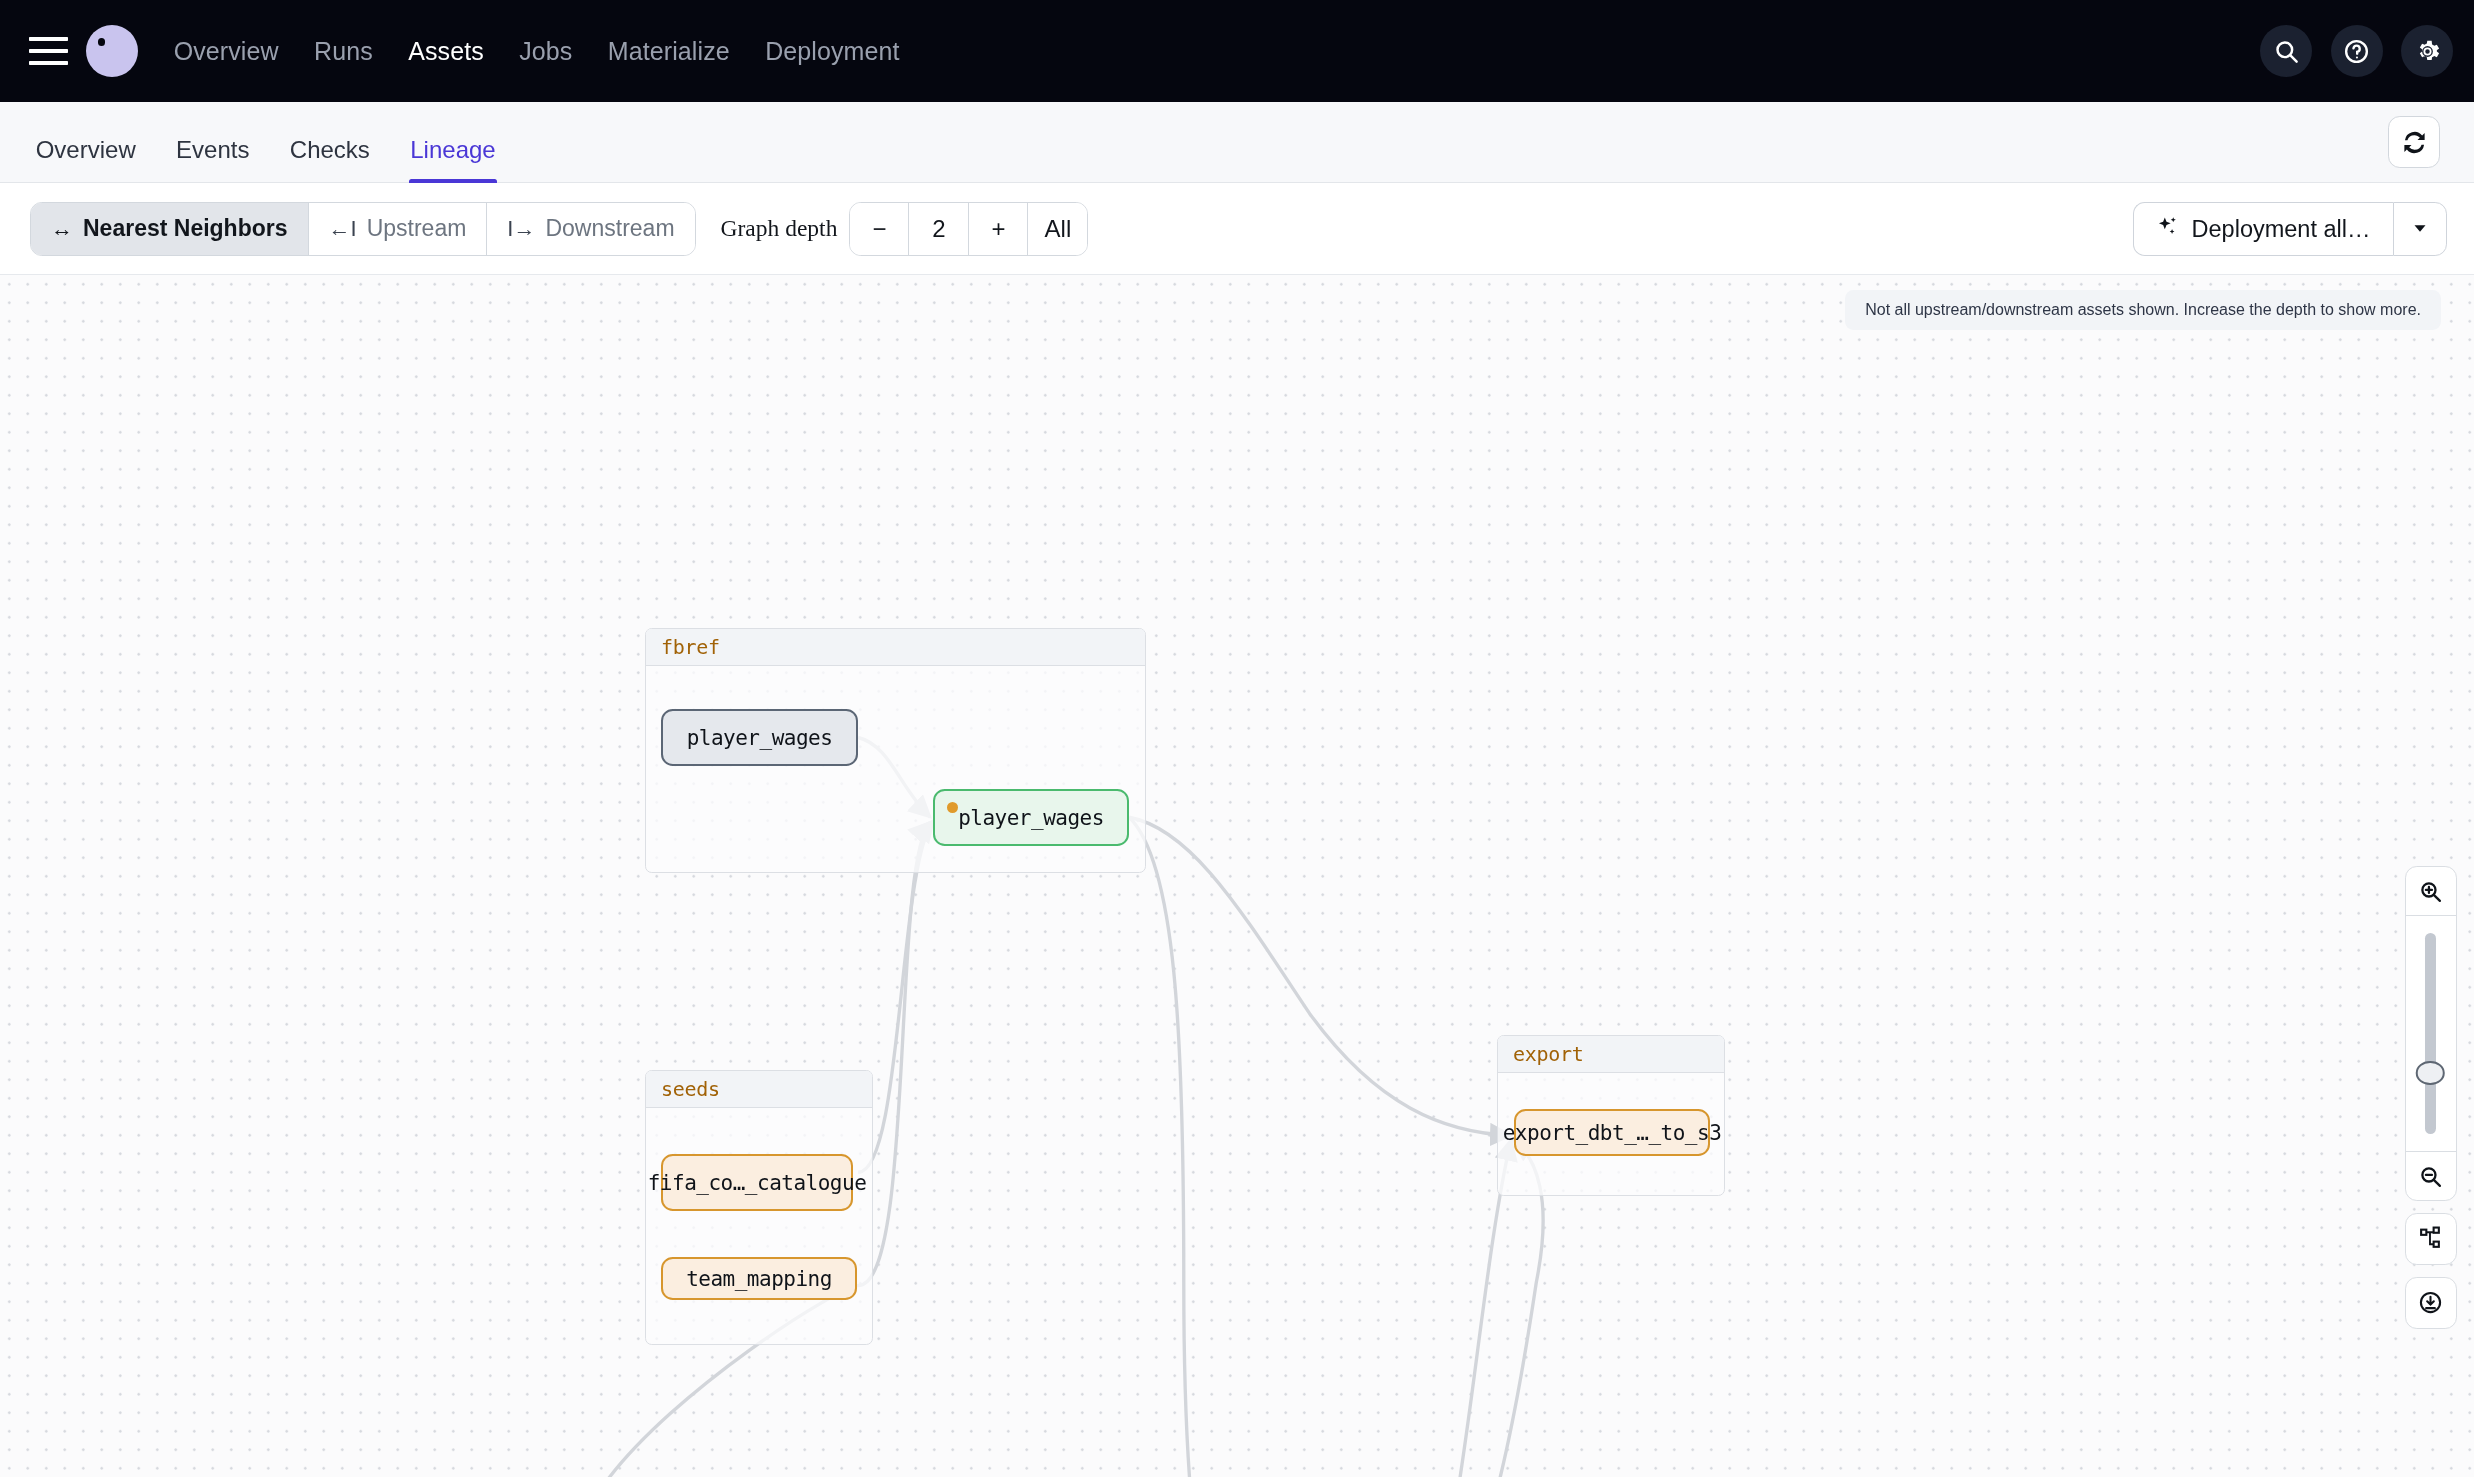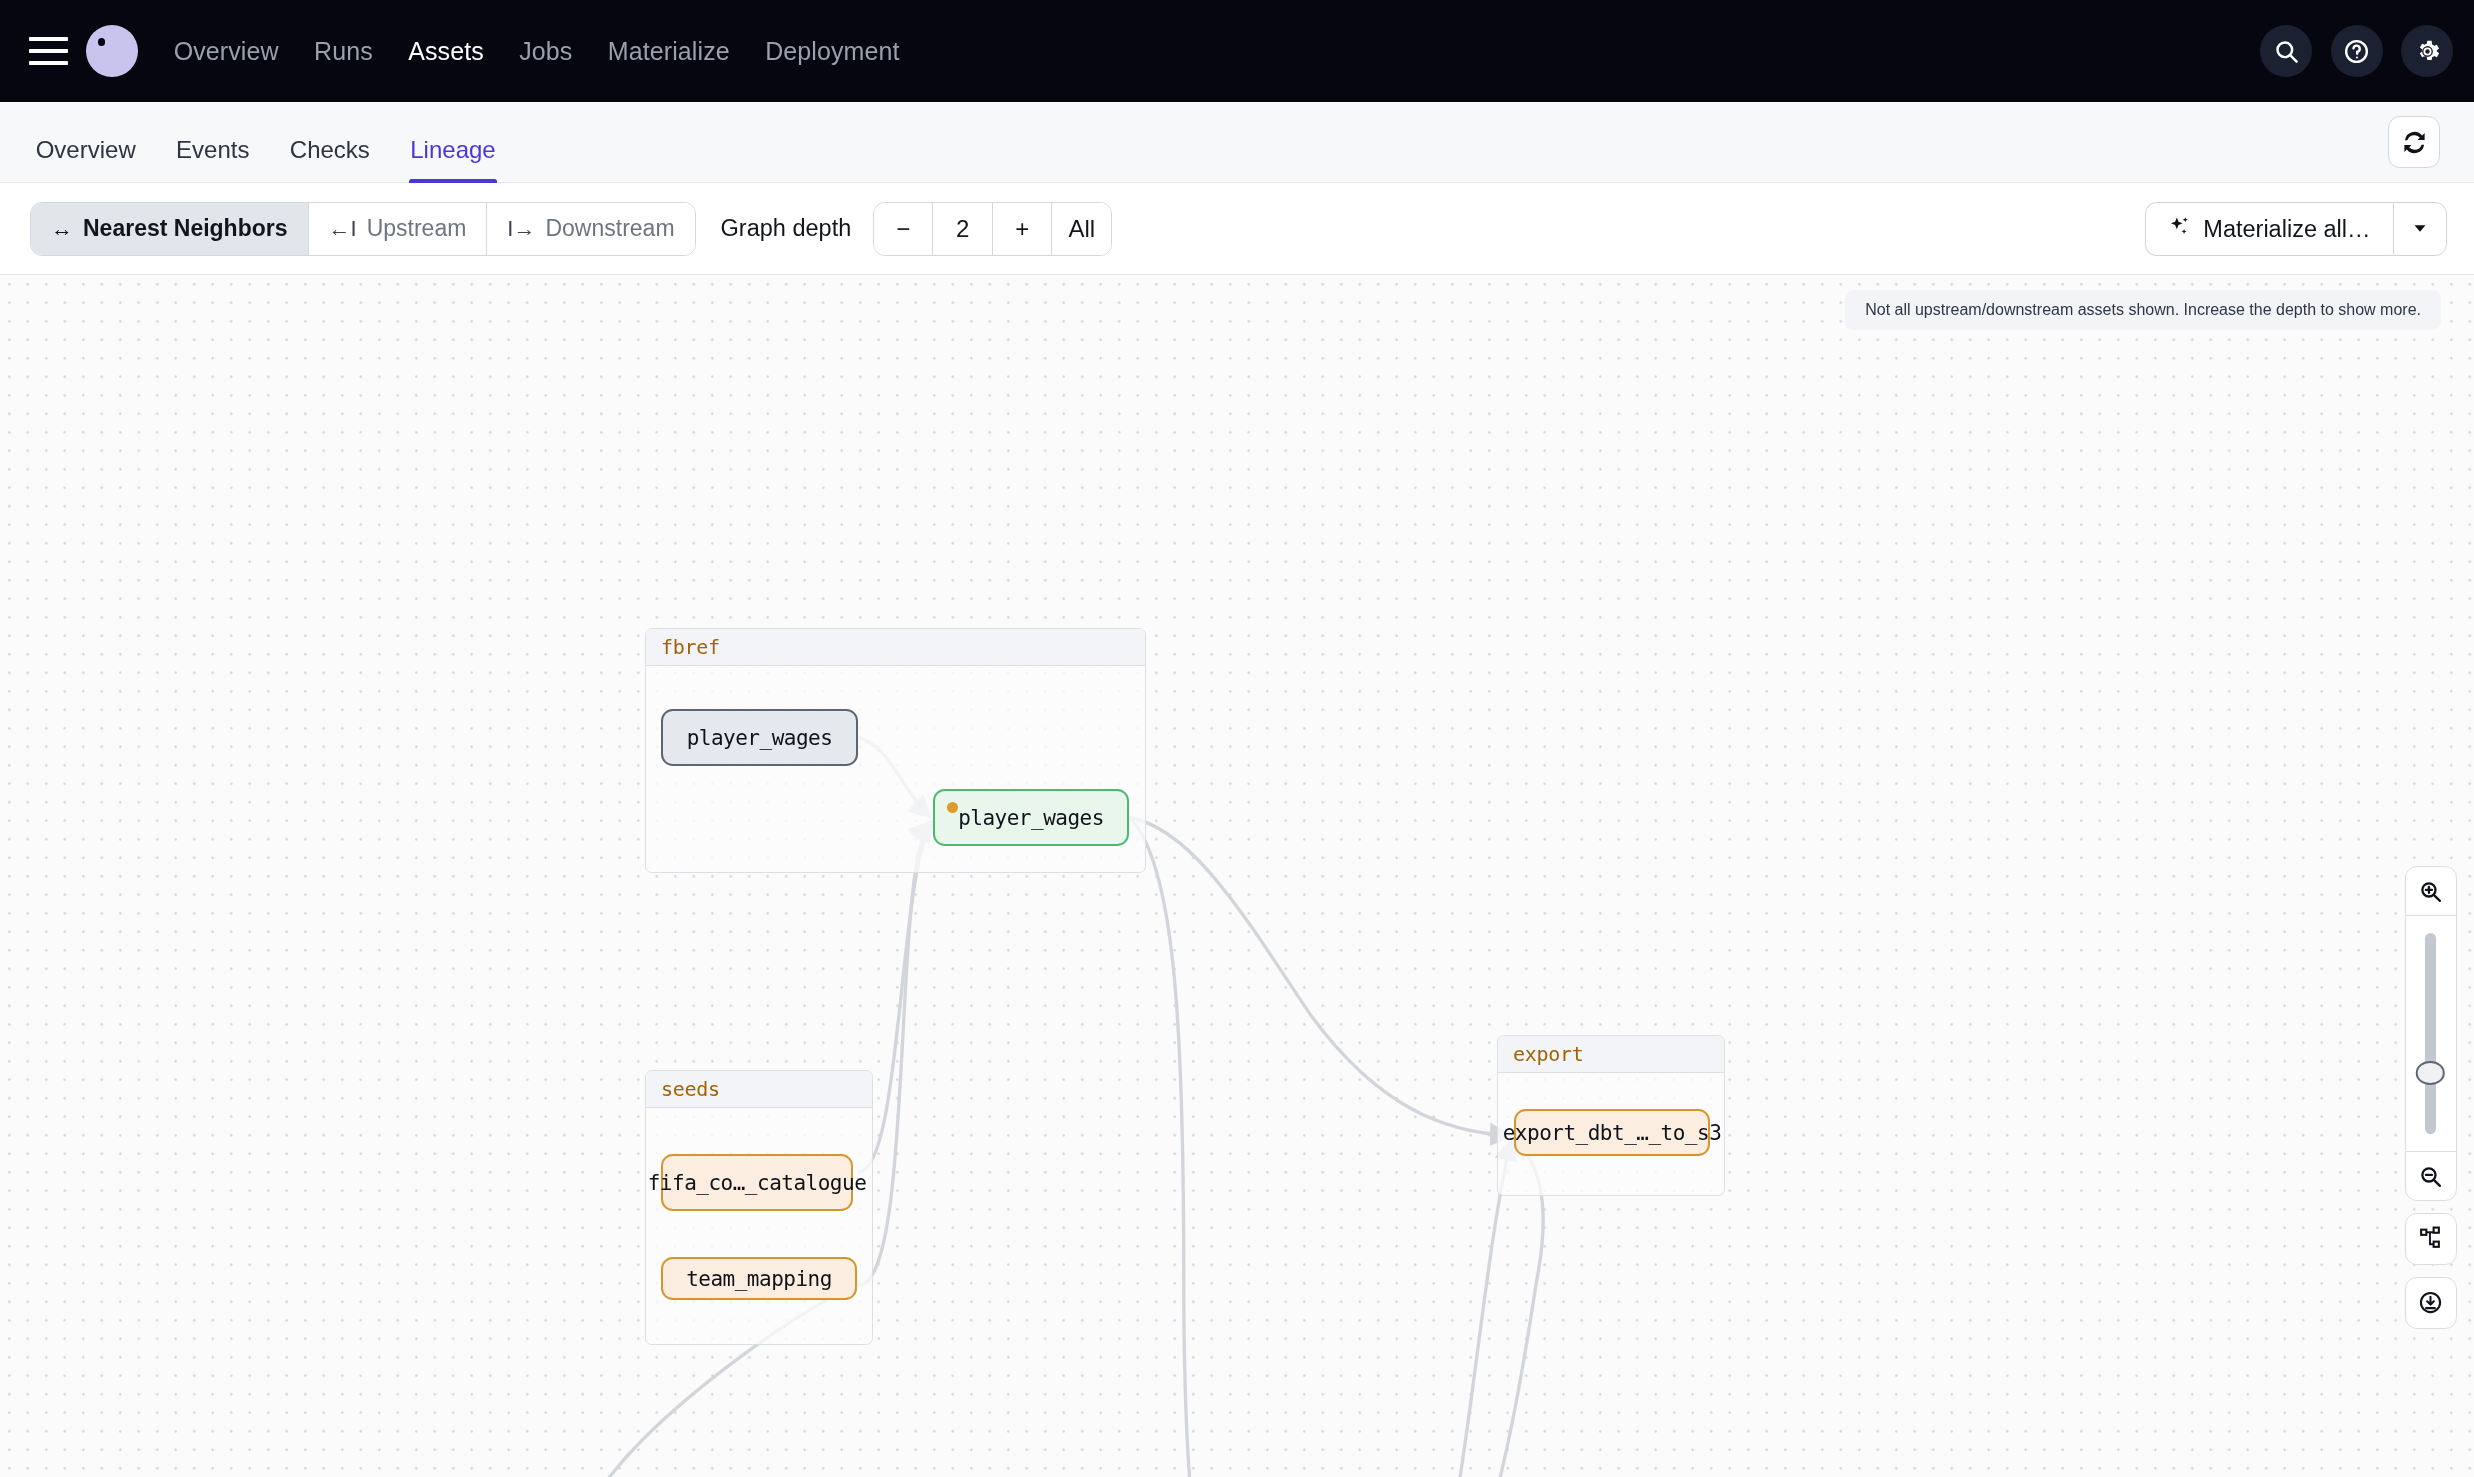"Graph depth" .depth-label { font-family: none -> Liberation Serif, serif; margin: 0 22px 0 25px -> 0 12px 0 25px }
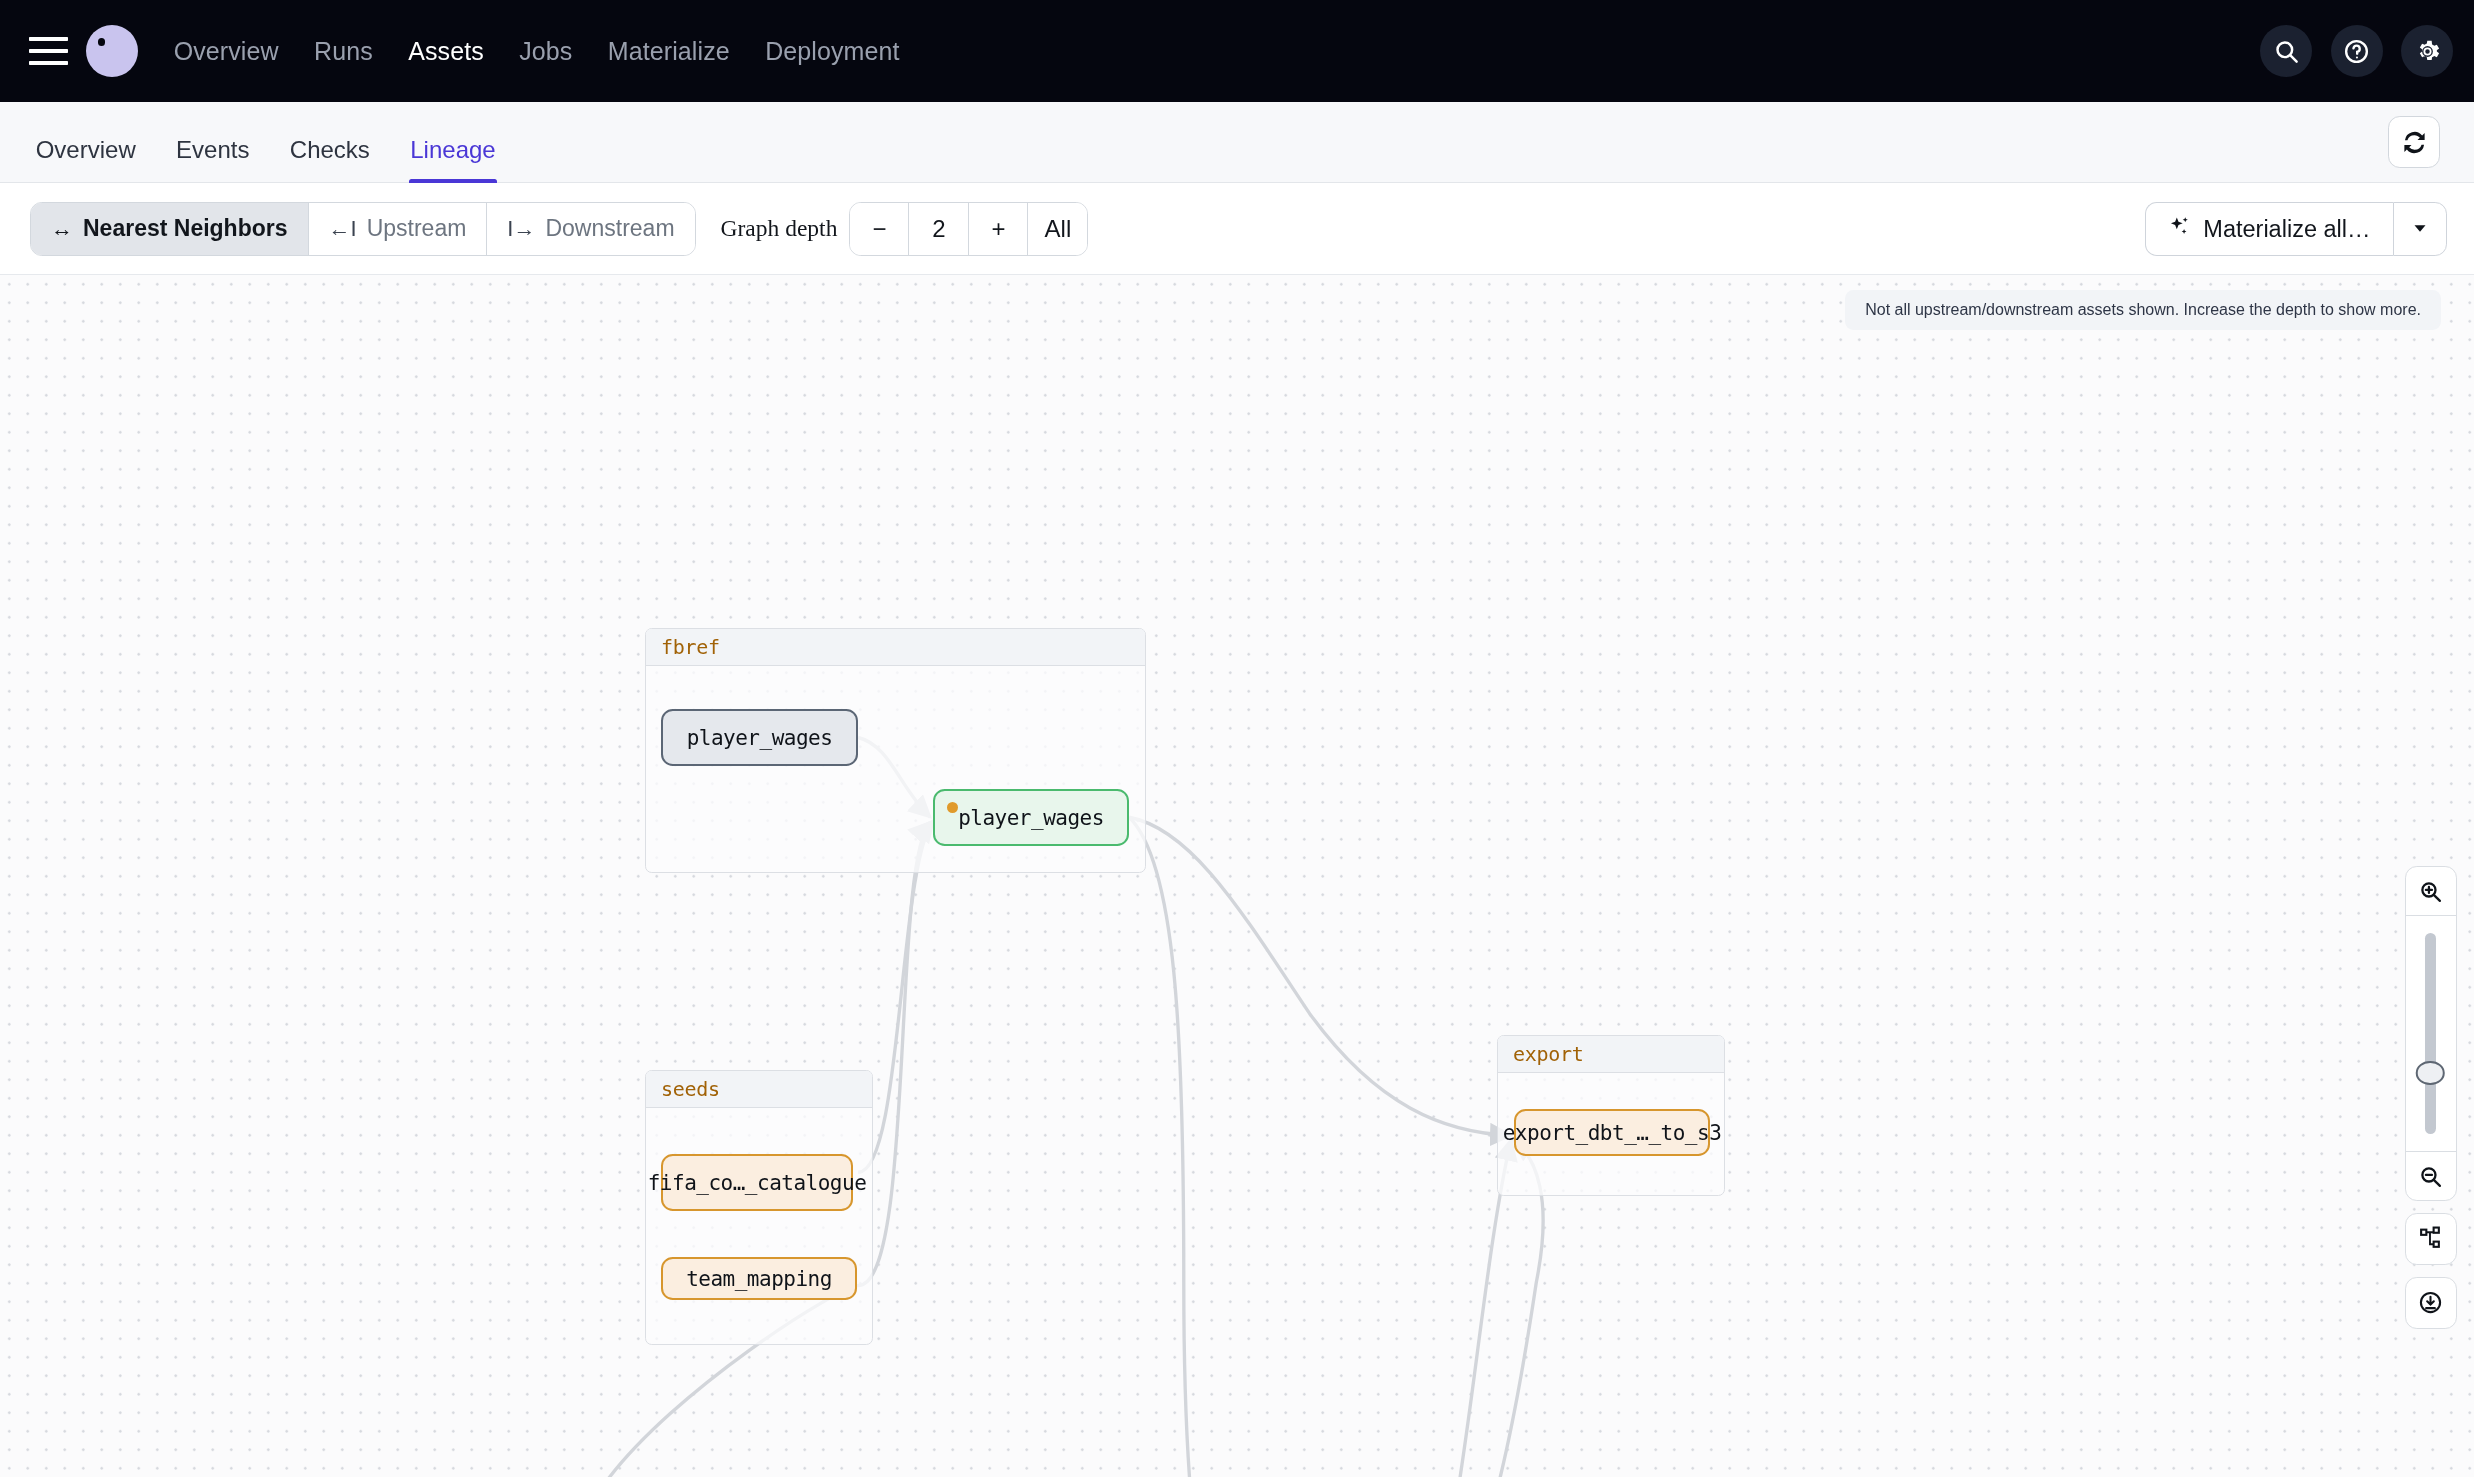"Materialize all…" span { text: Materialize -> Deployment }
